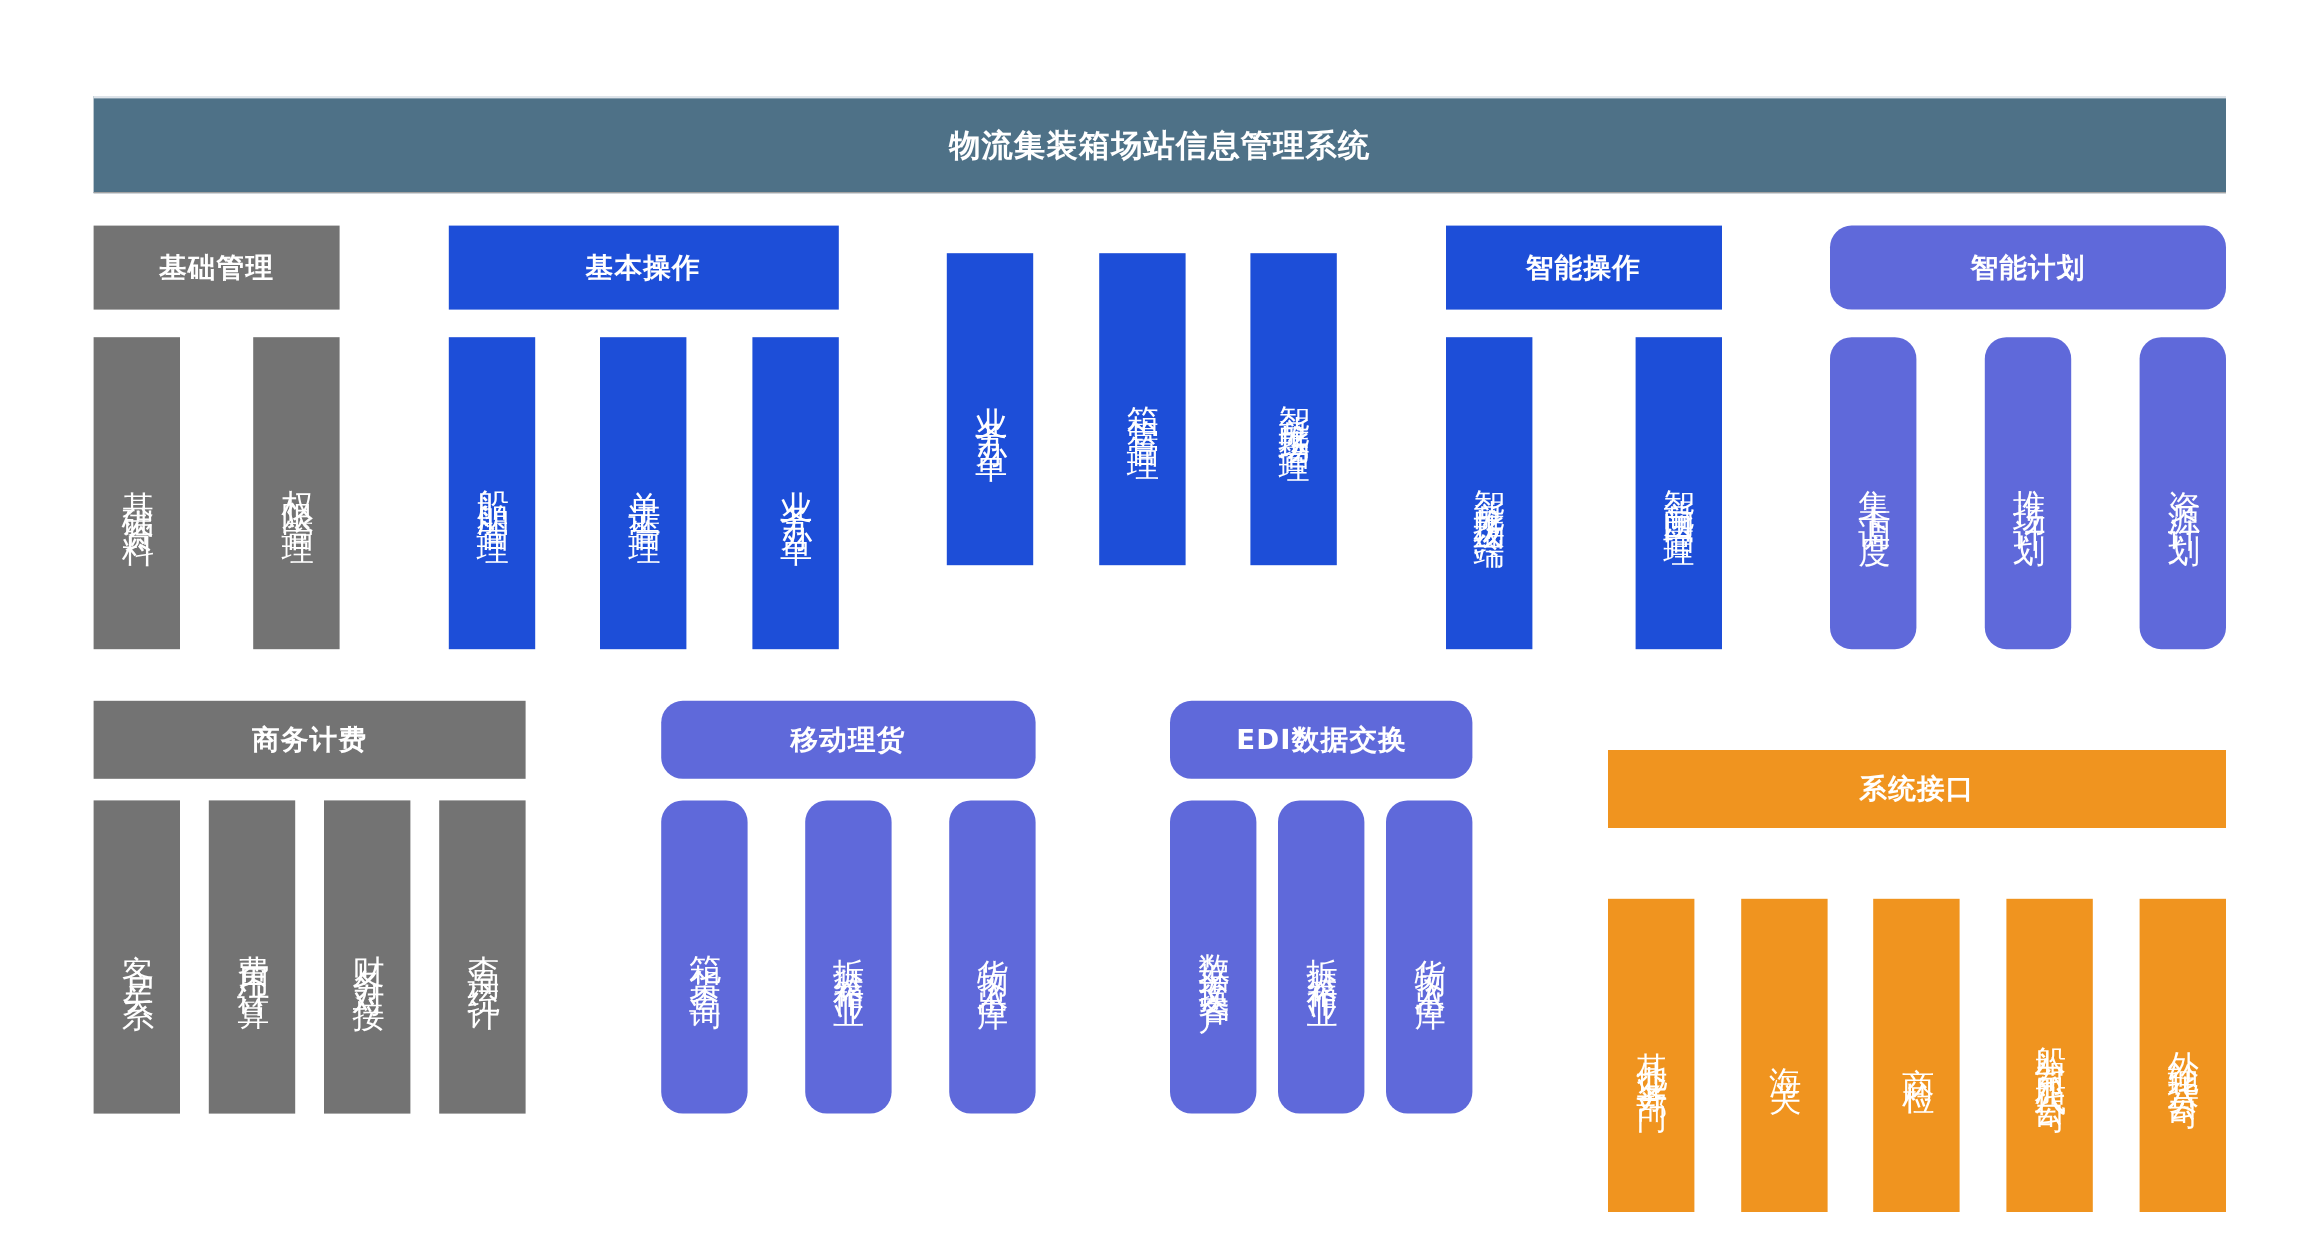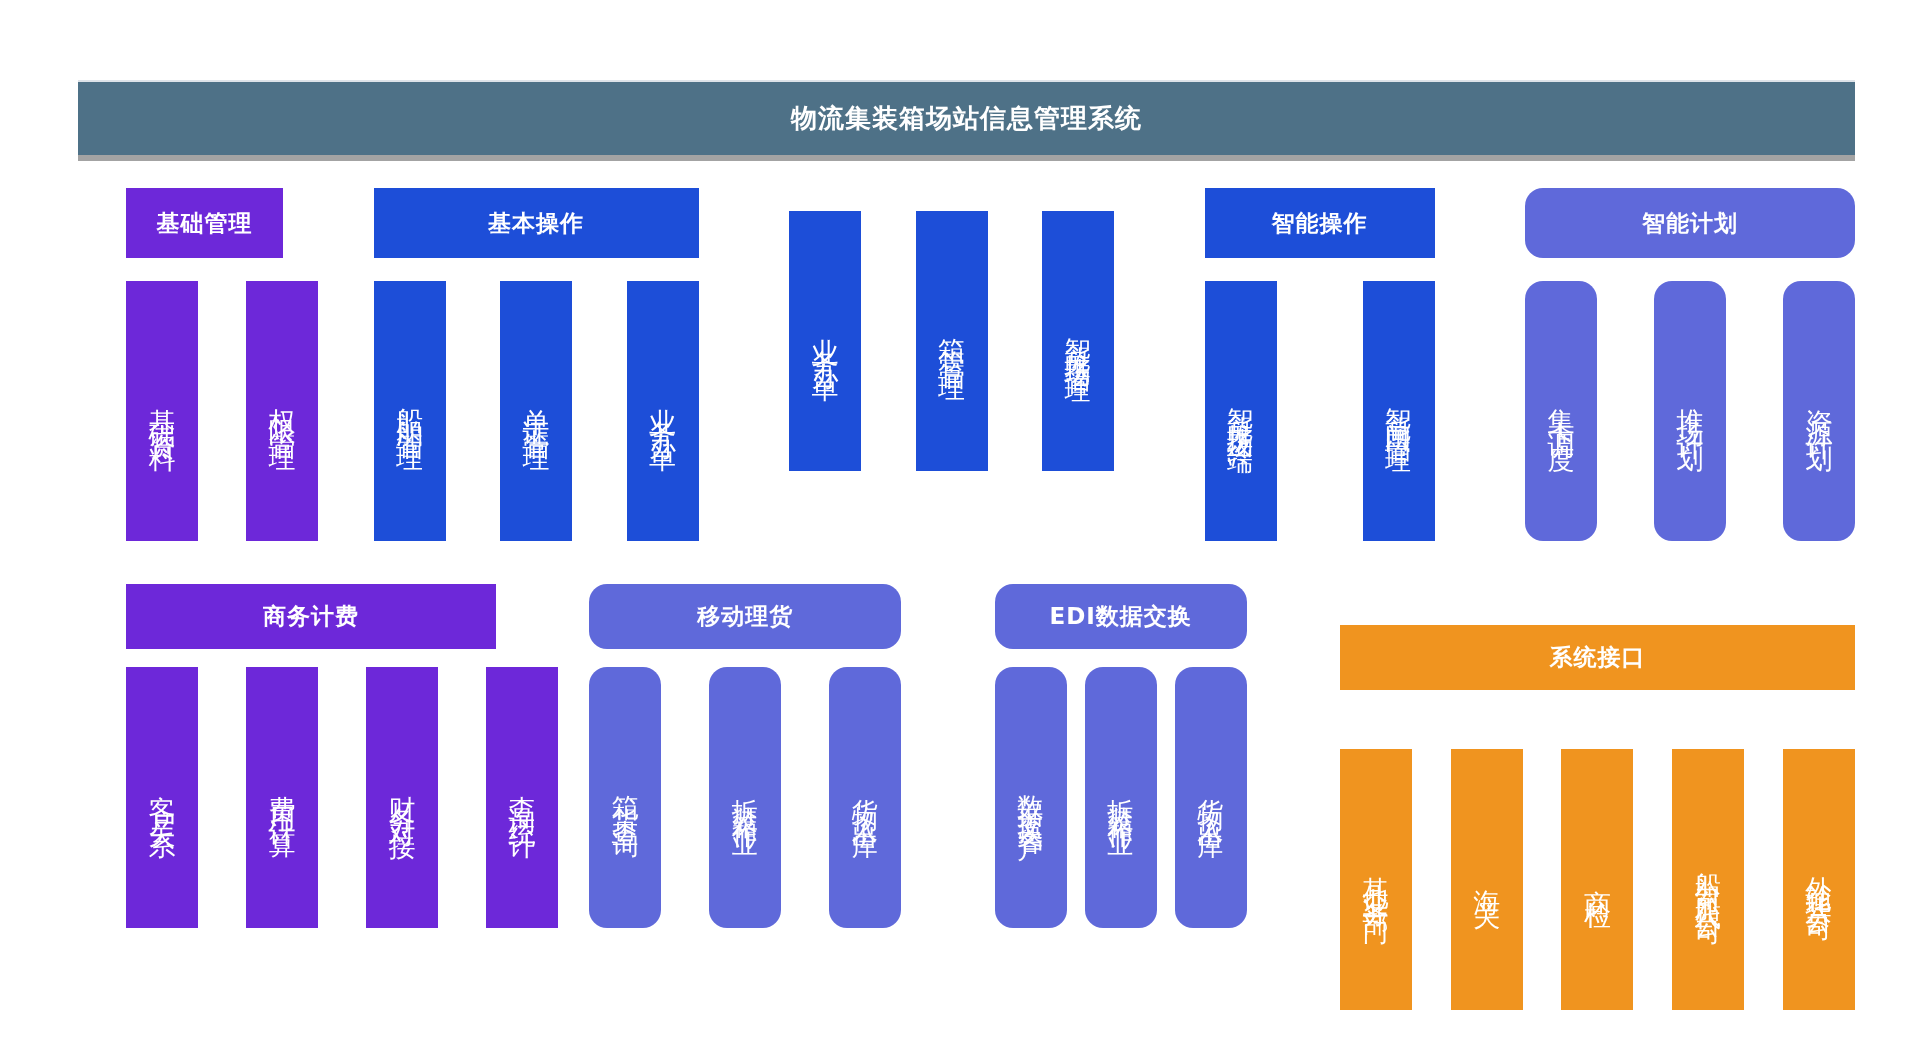"物流集装箱场站信息管理系统" .banner { border-bottom: 6px solid #a3a3a3 -> 1px solid #a3a3a3 }
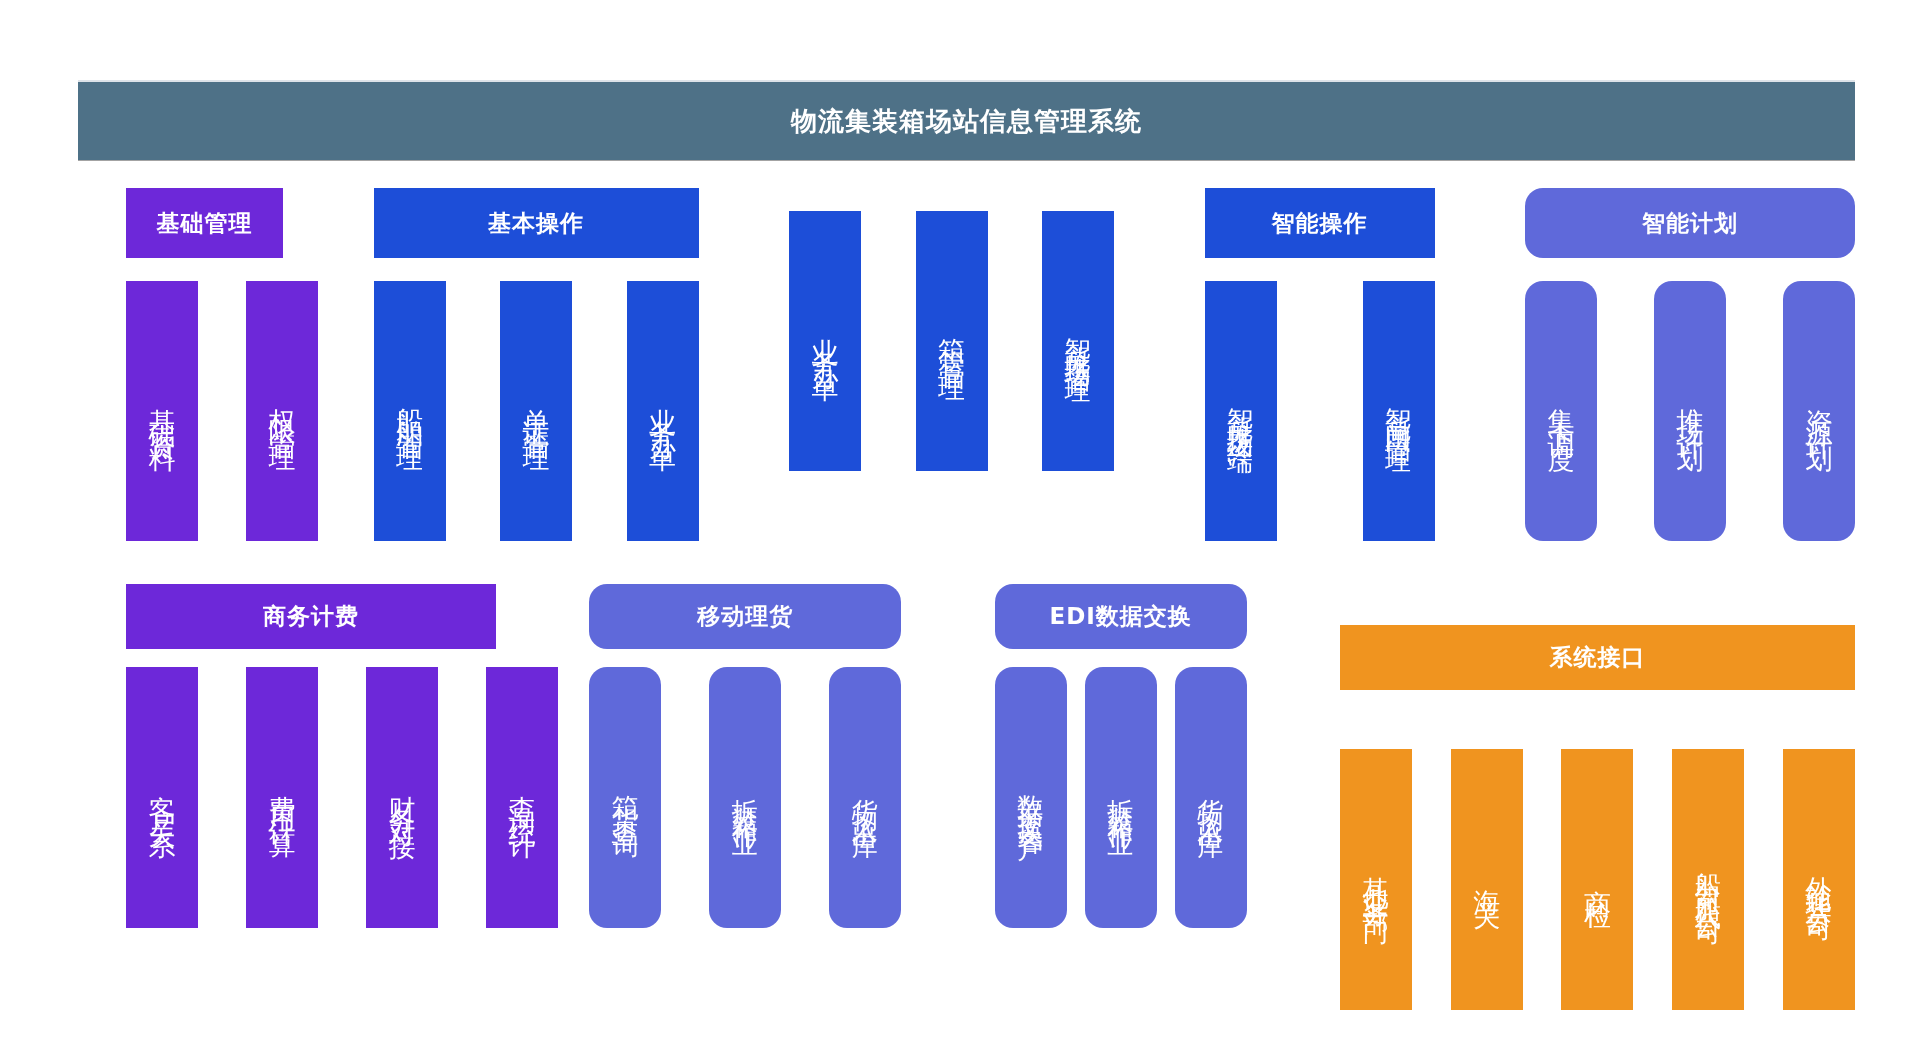"基础管理" .teal .ghead, .teal .col { background: #6d28d9 -> #737373; margin-left: 48px -> none }
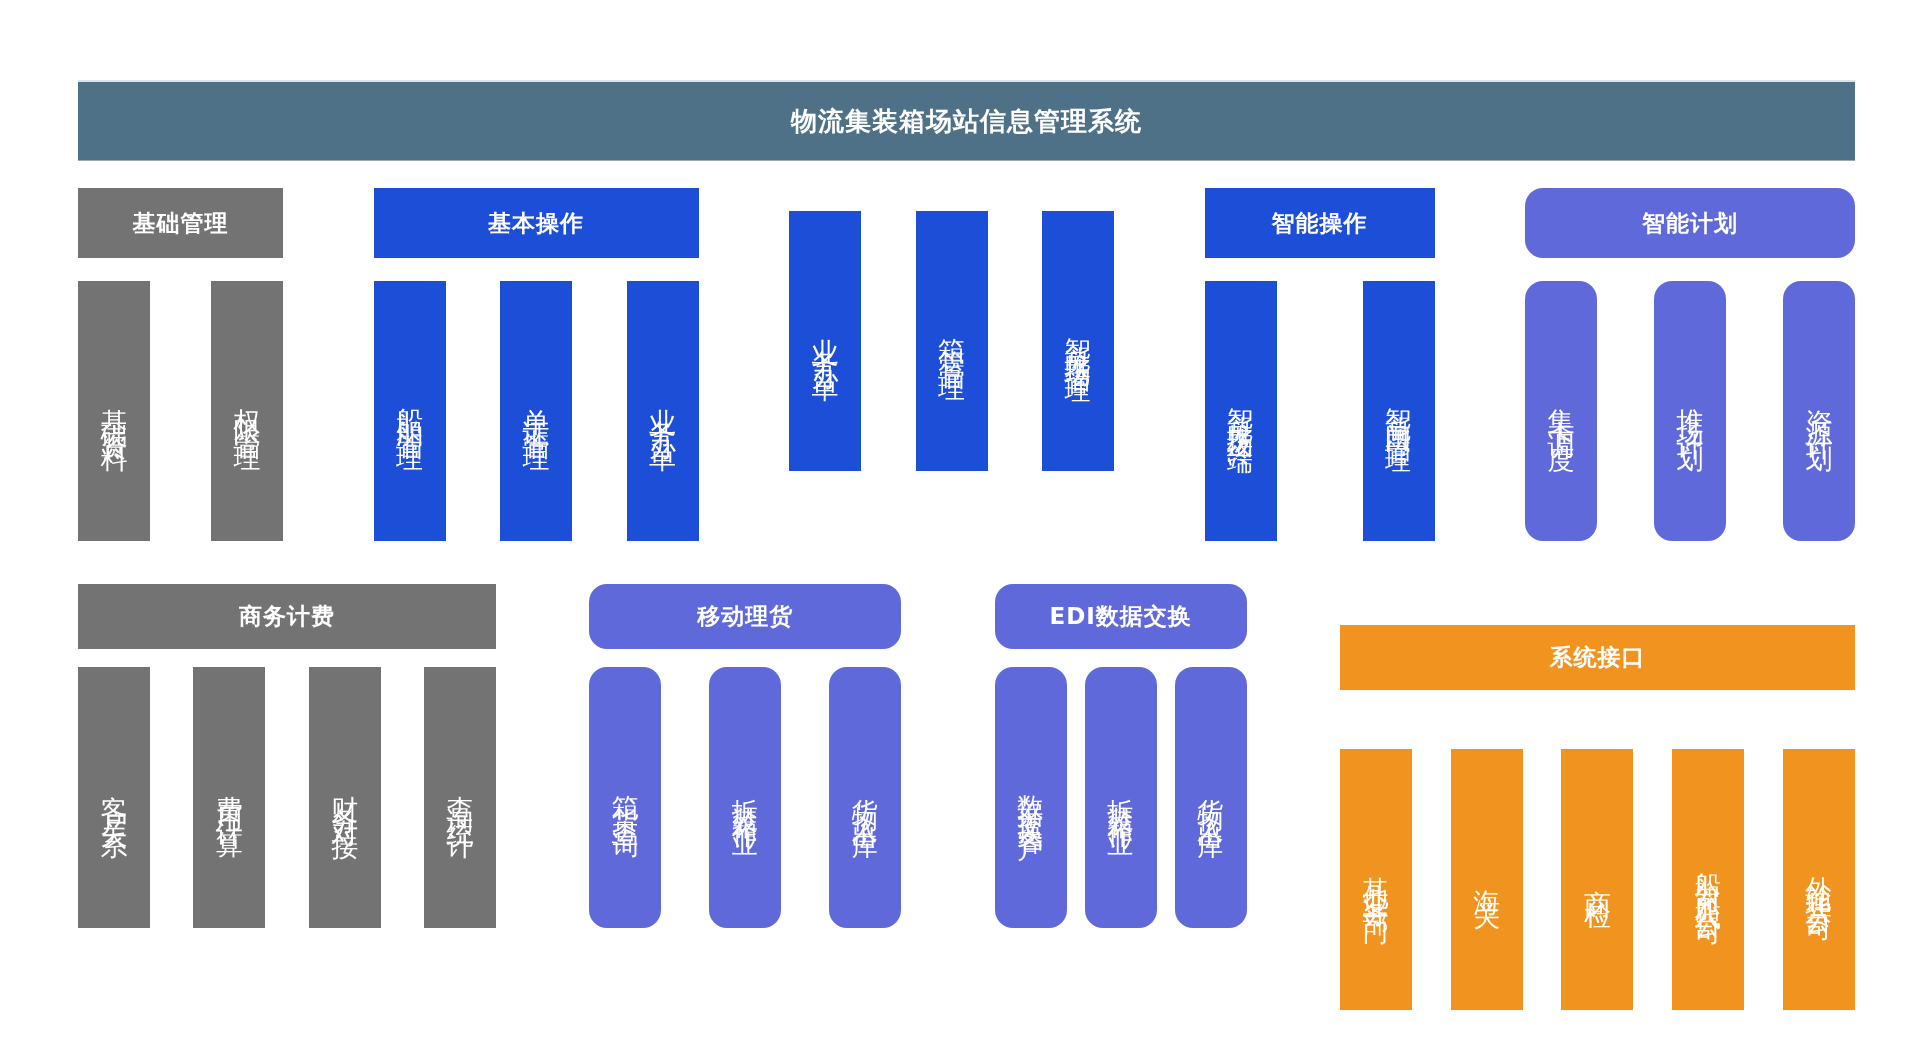"商务计费" section.group { width: 418px -> 360px }
